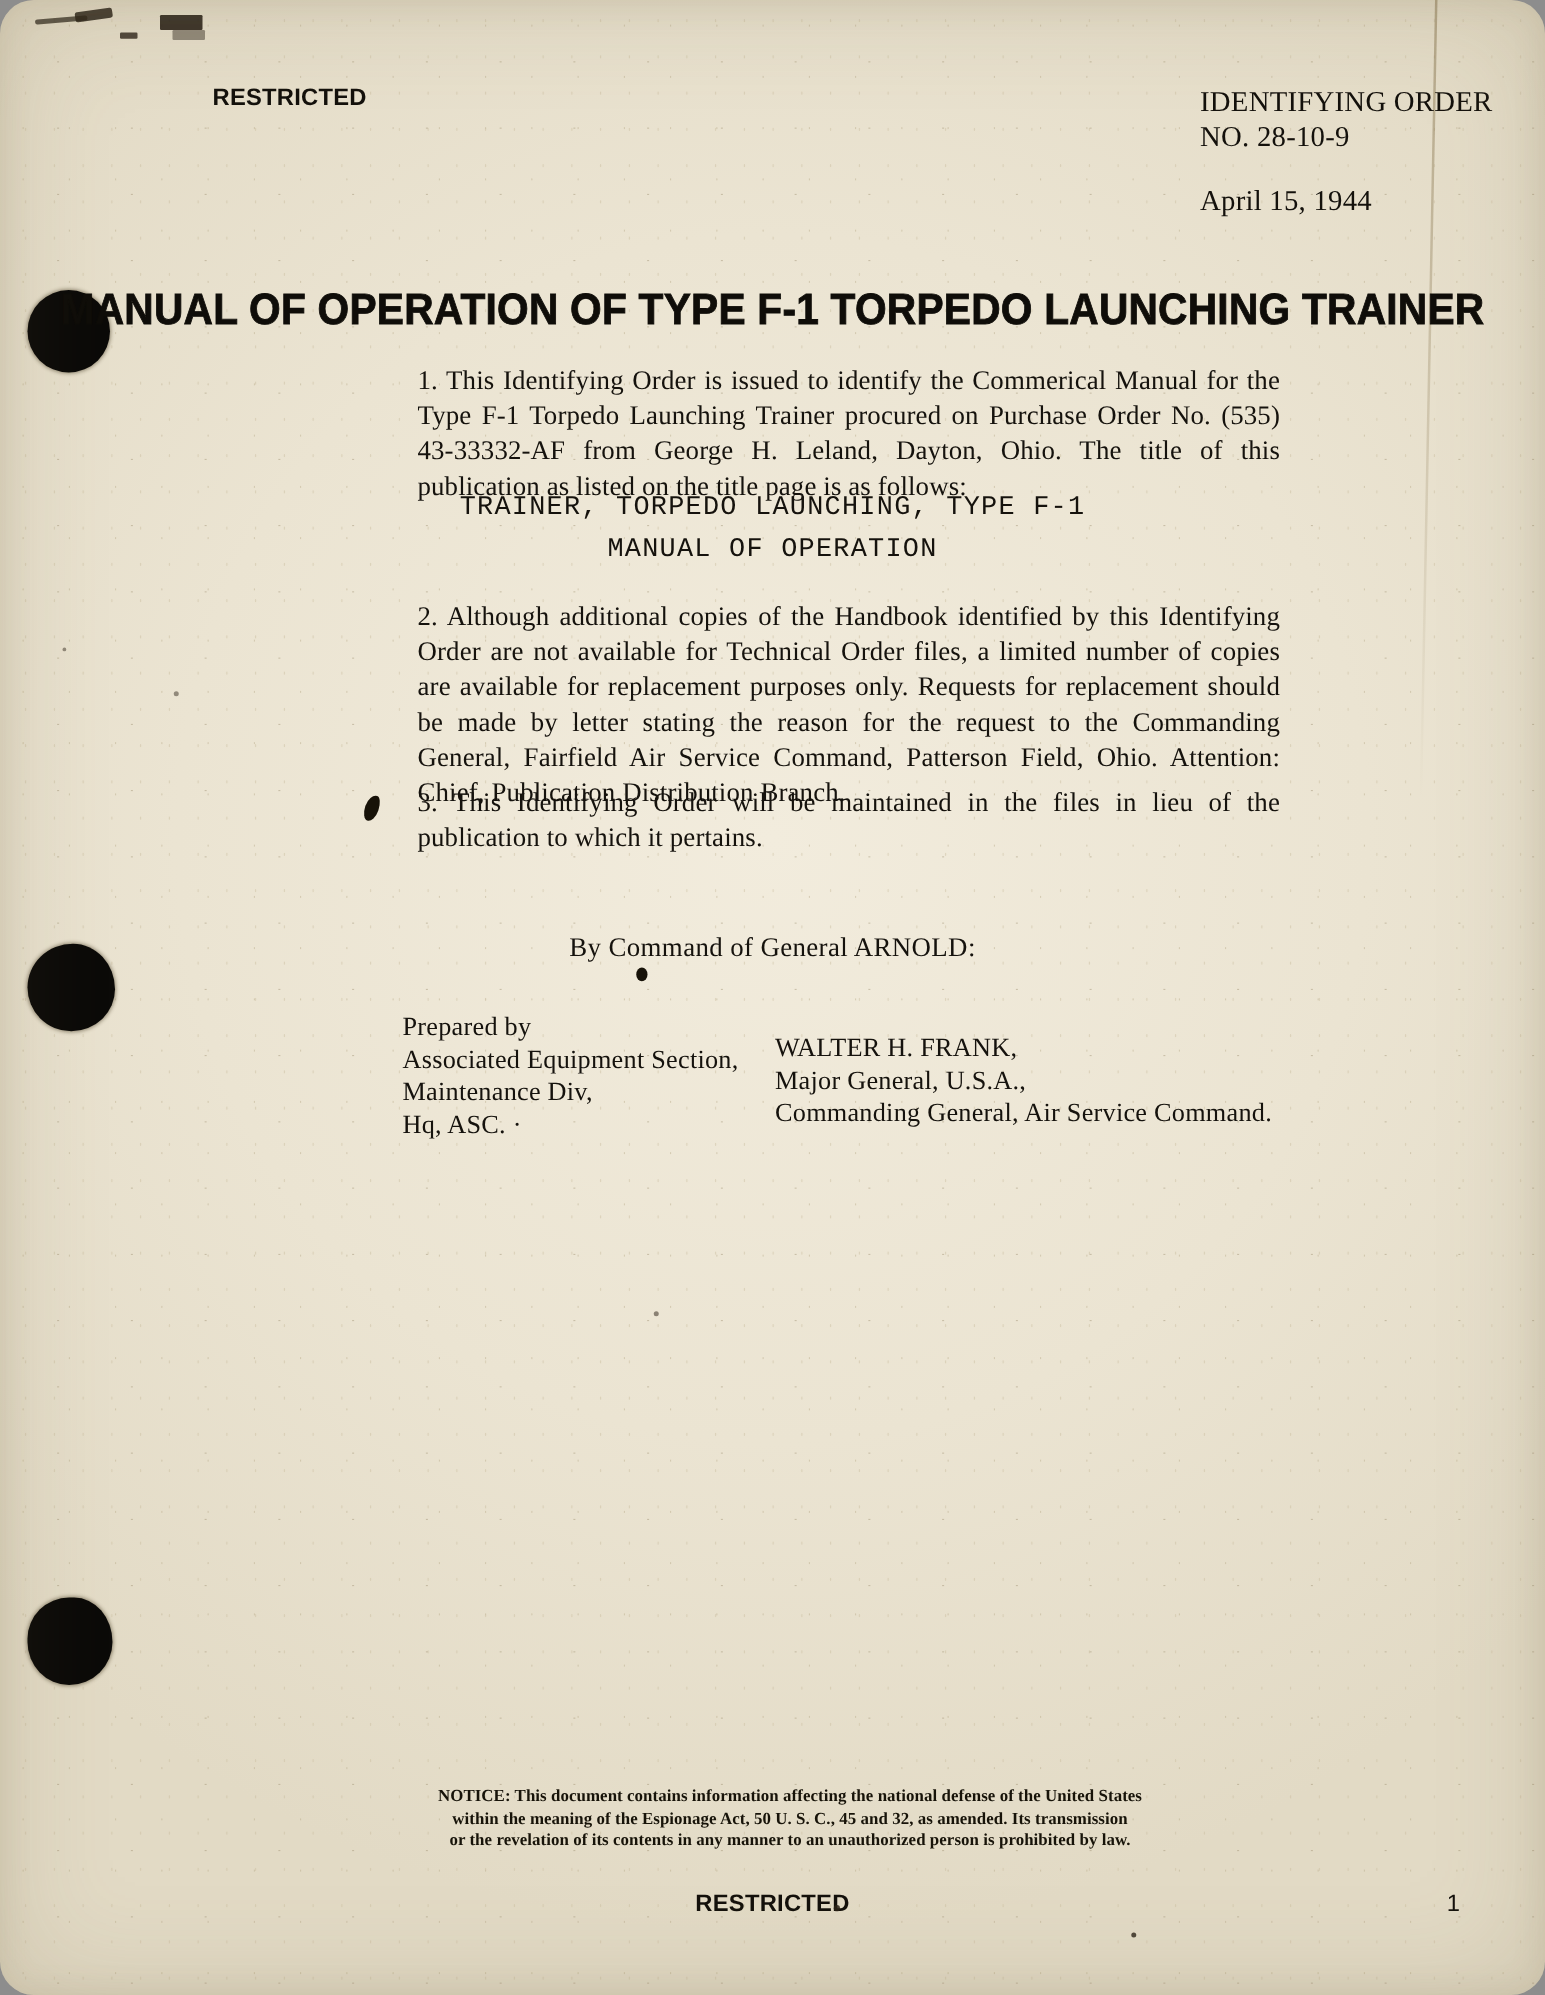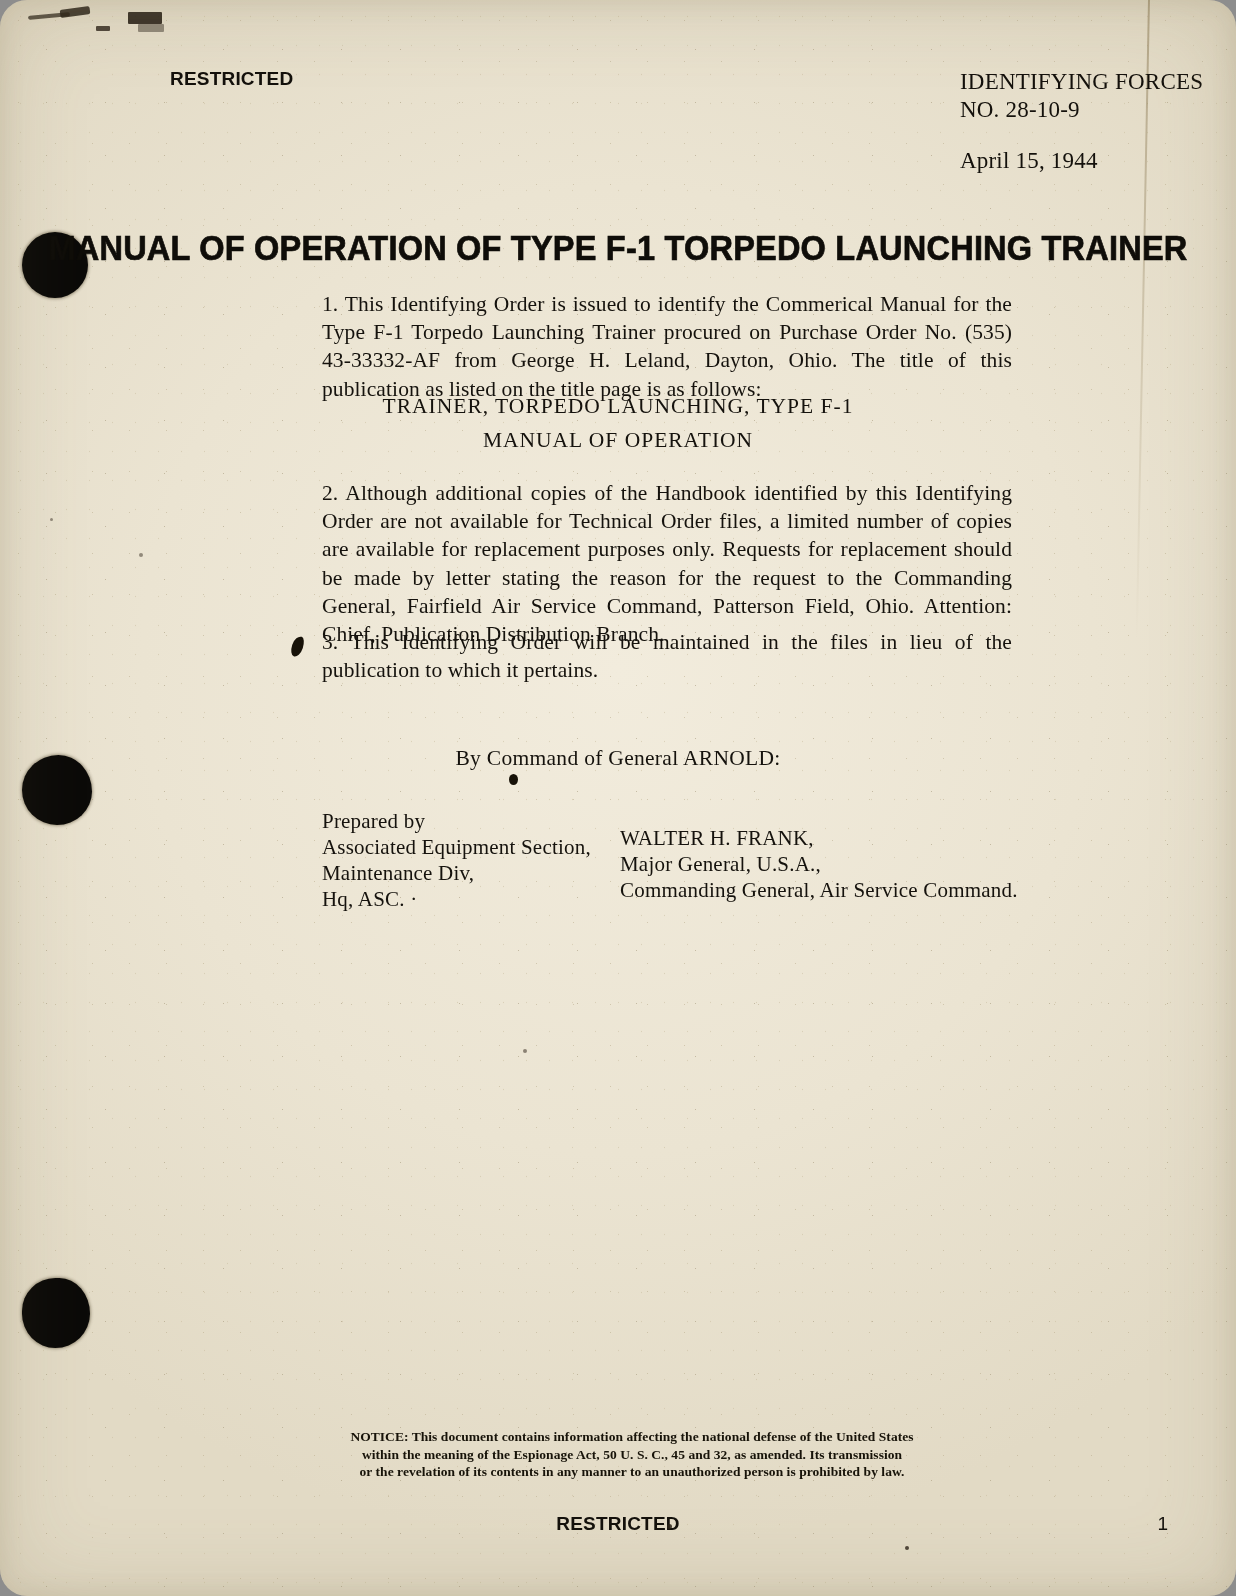"IDENTIFYING FORCES" div { text: FORCES -> ORDER }
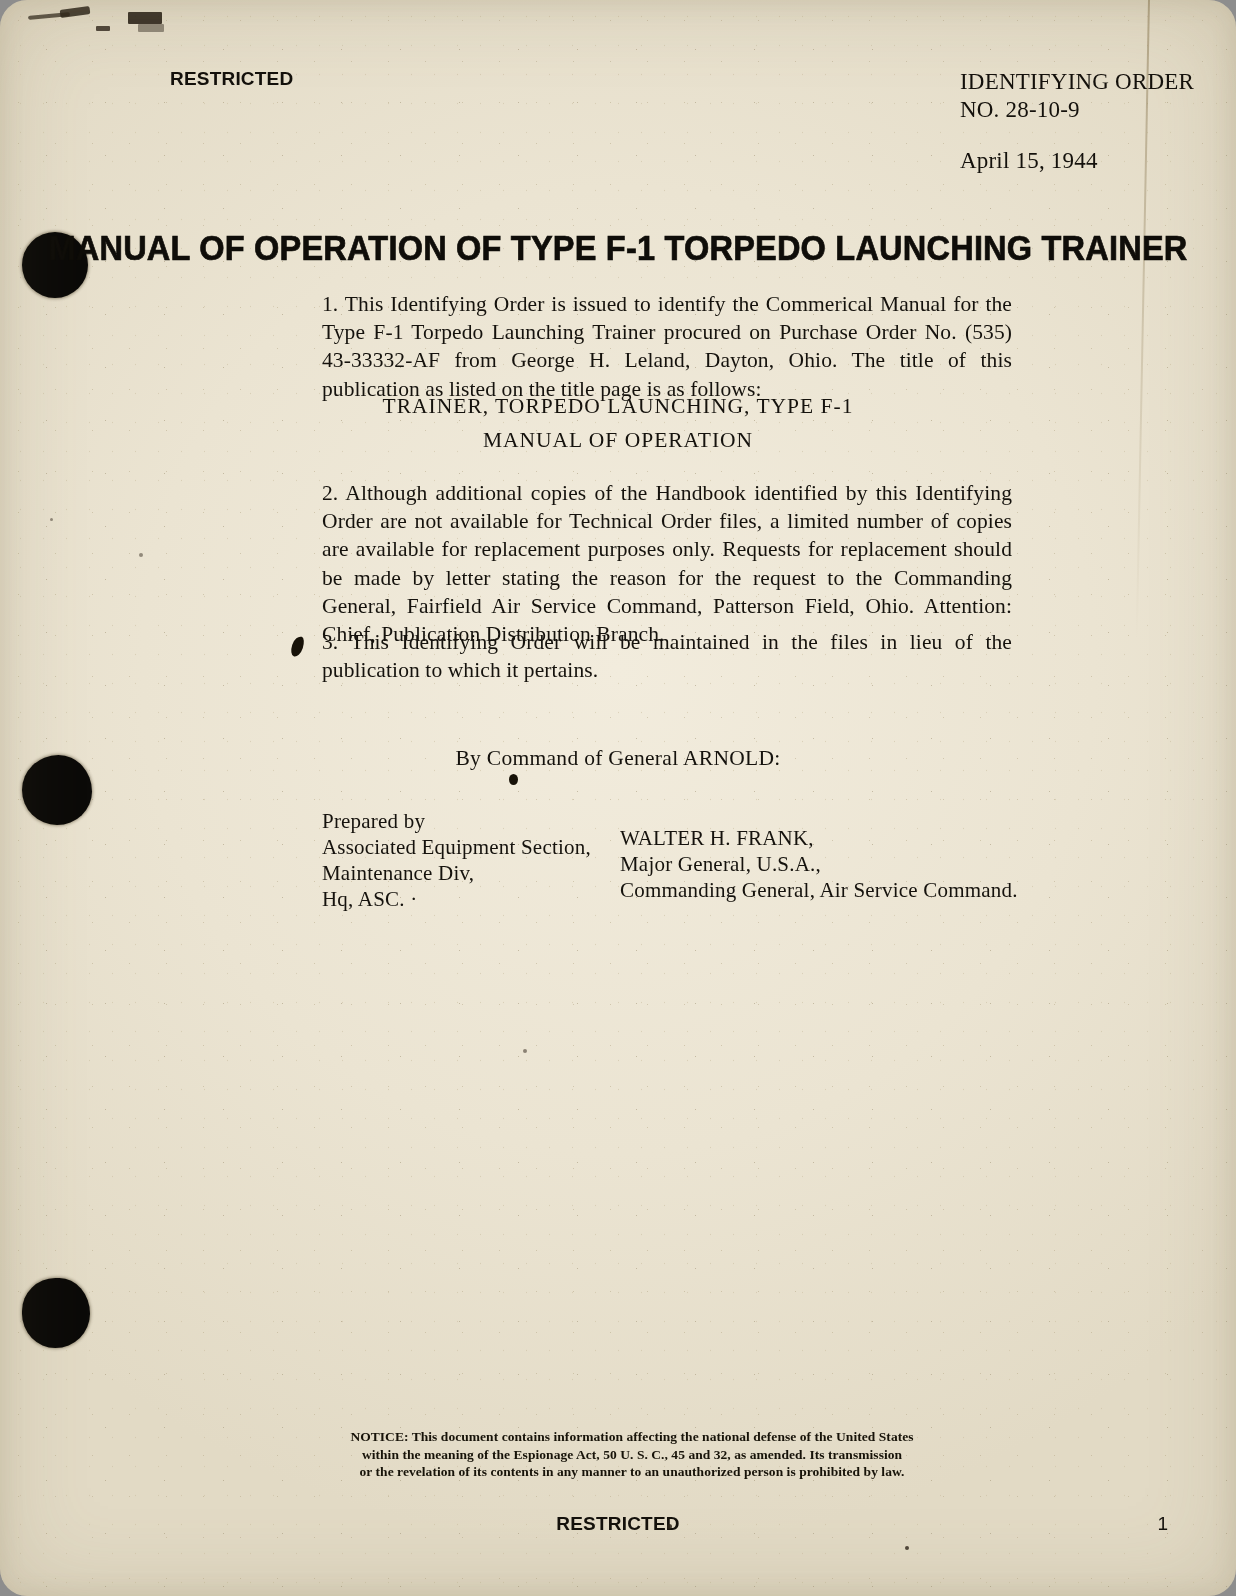"1. This Identifying Order is" .body-p { left: 322px -> 334px }
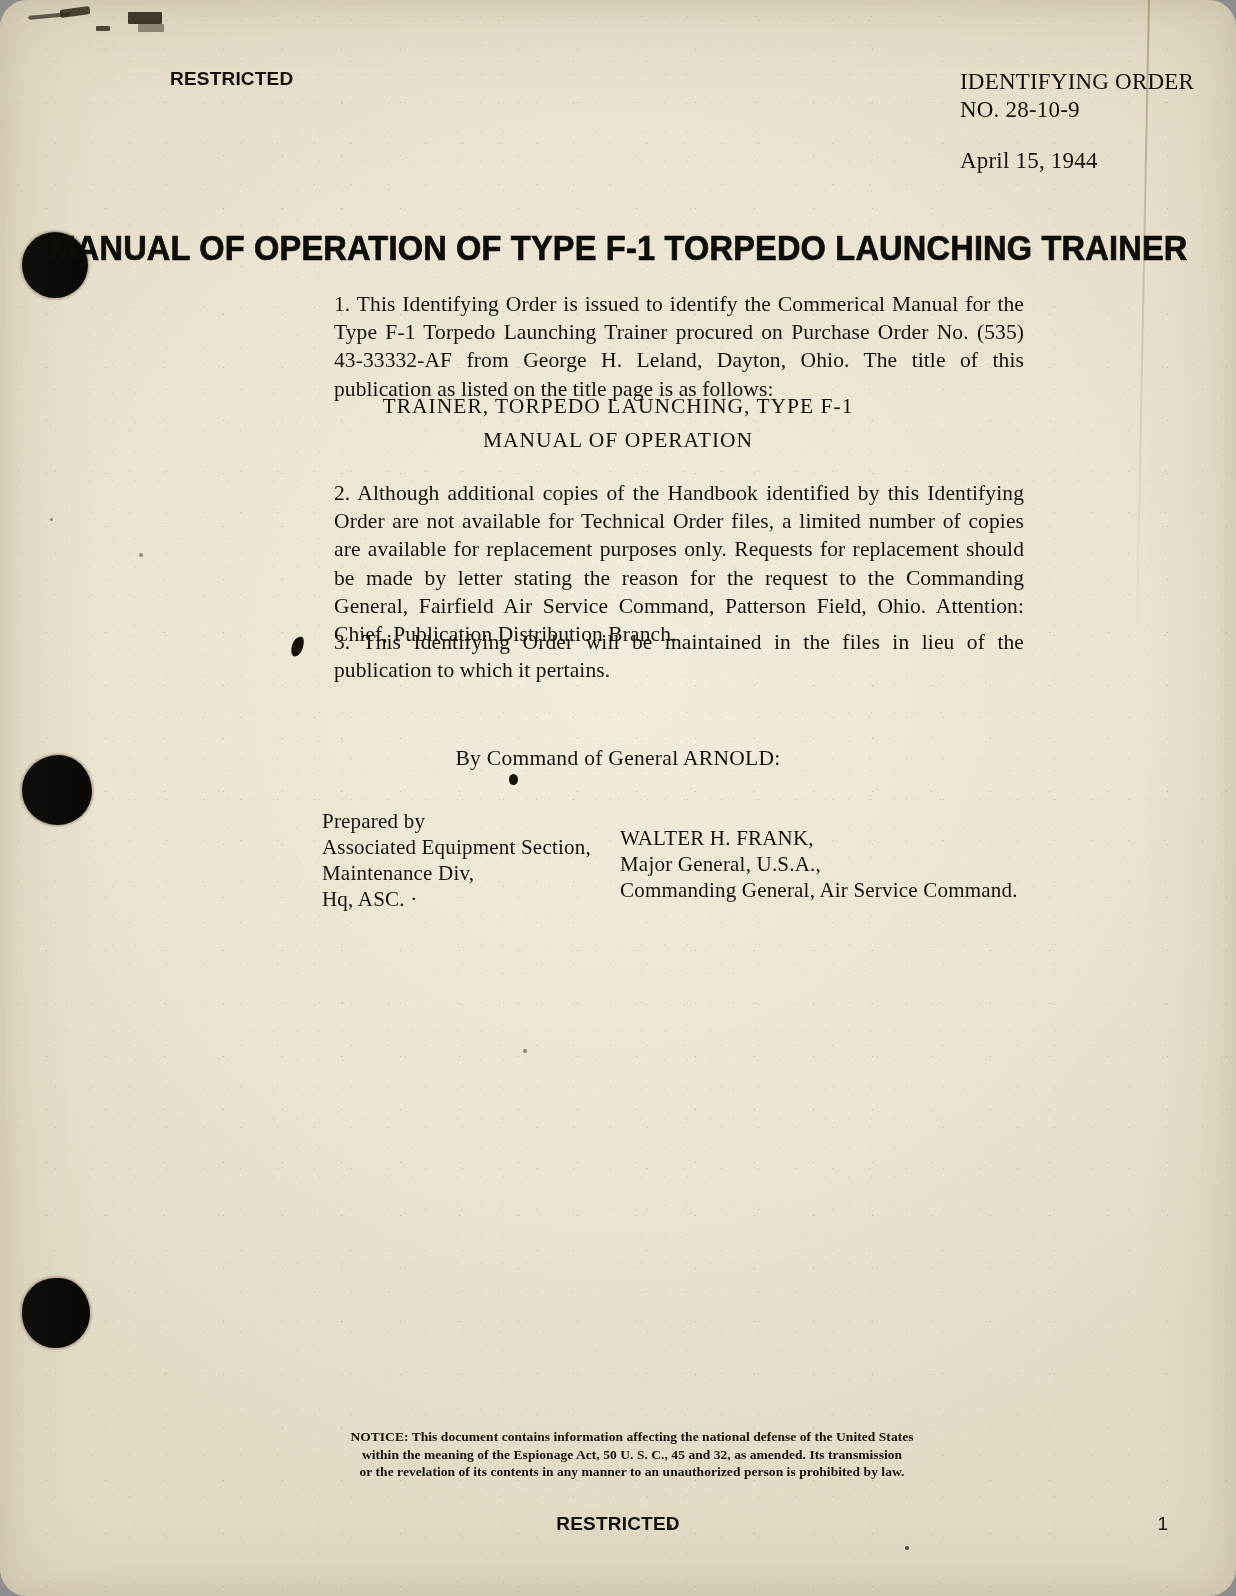"TRAINER, TORPEDO LAUNCHING, TYPE F-1" .ctr-line { font-family: none -> Liberation Mono, monospace }
